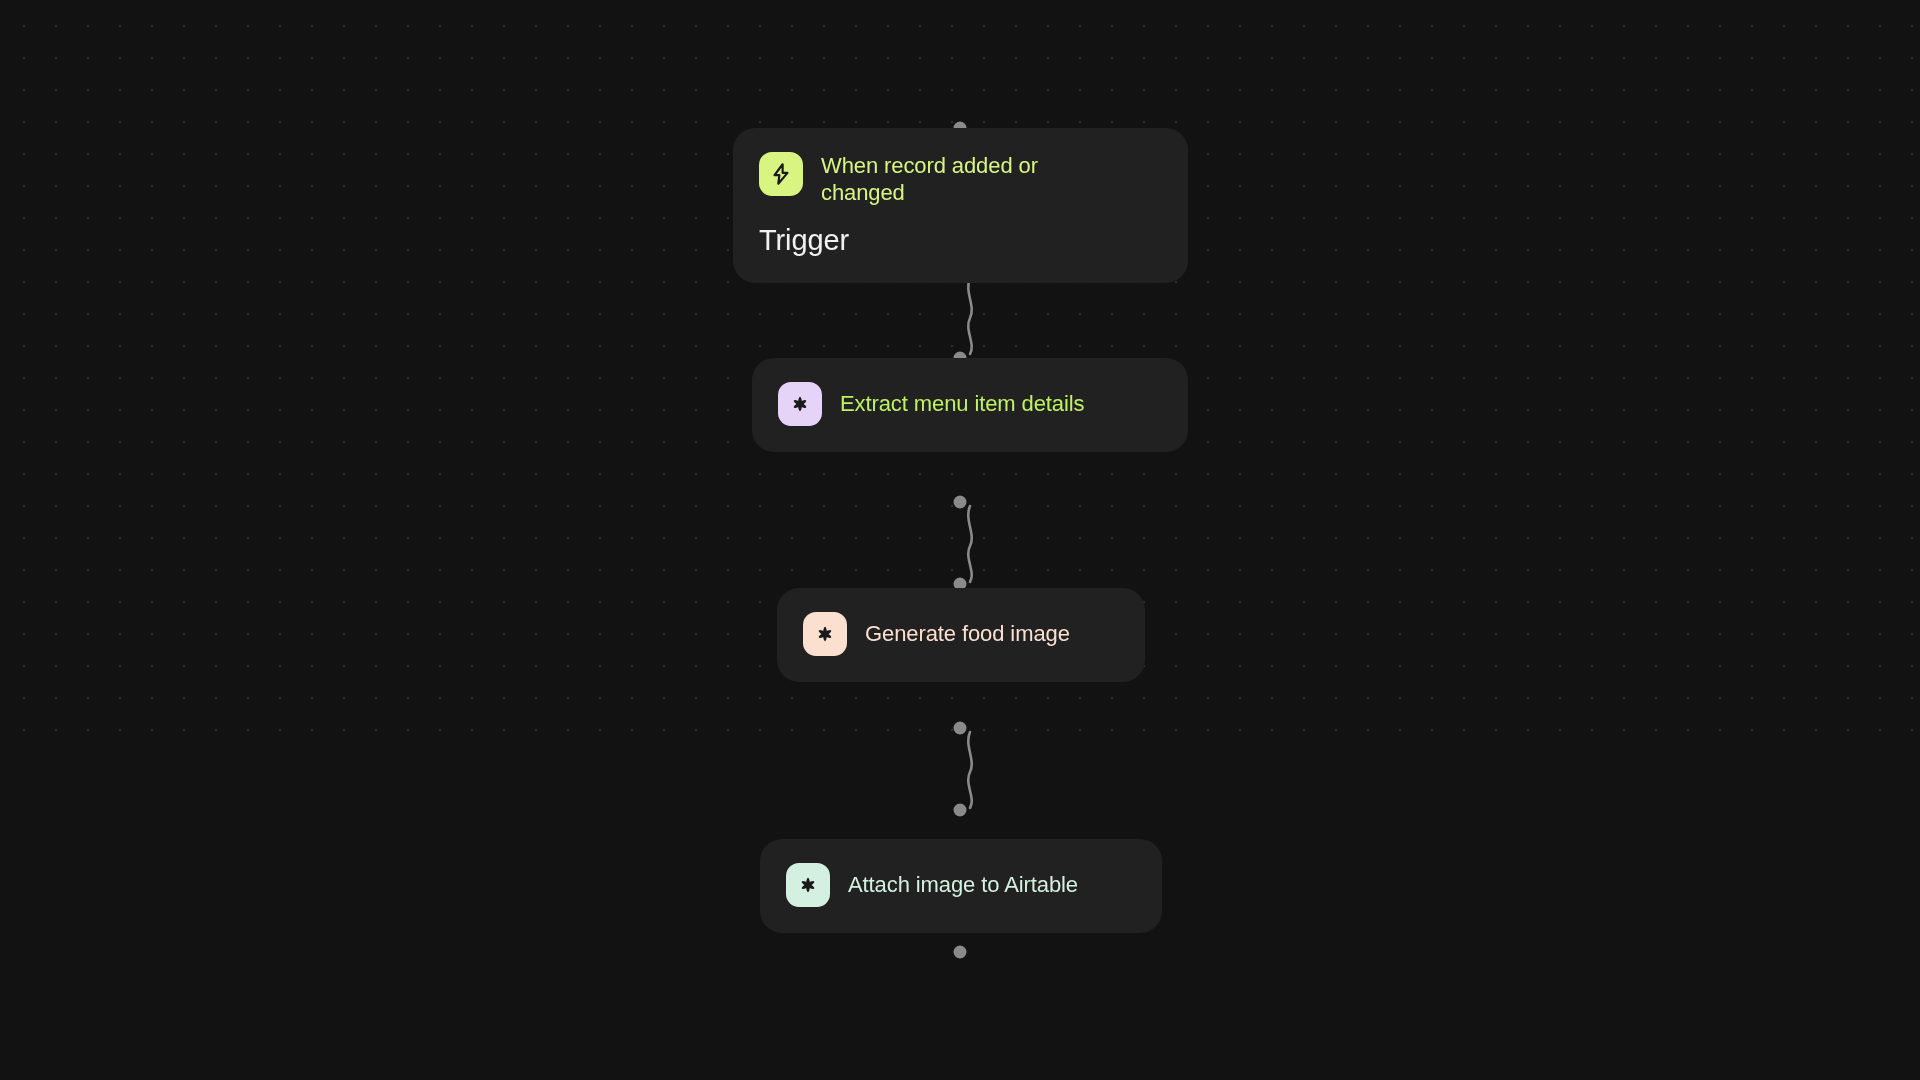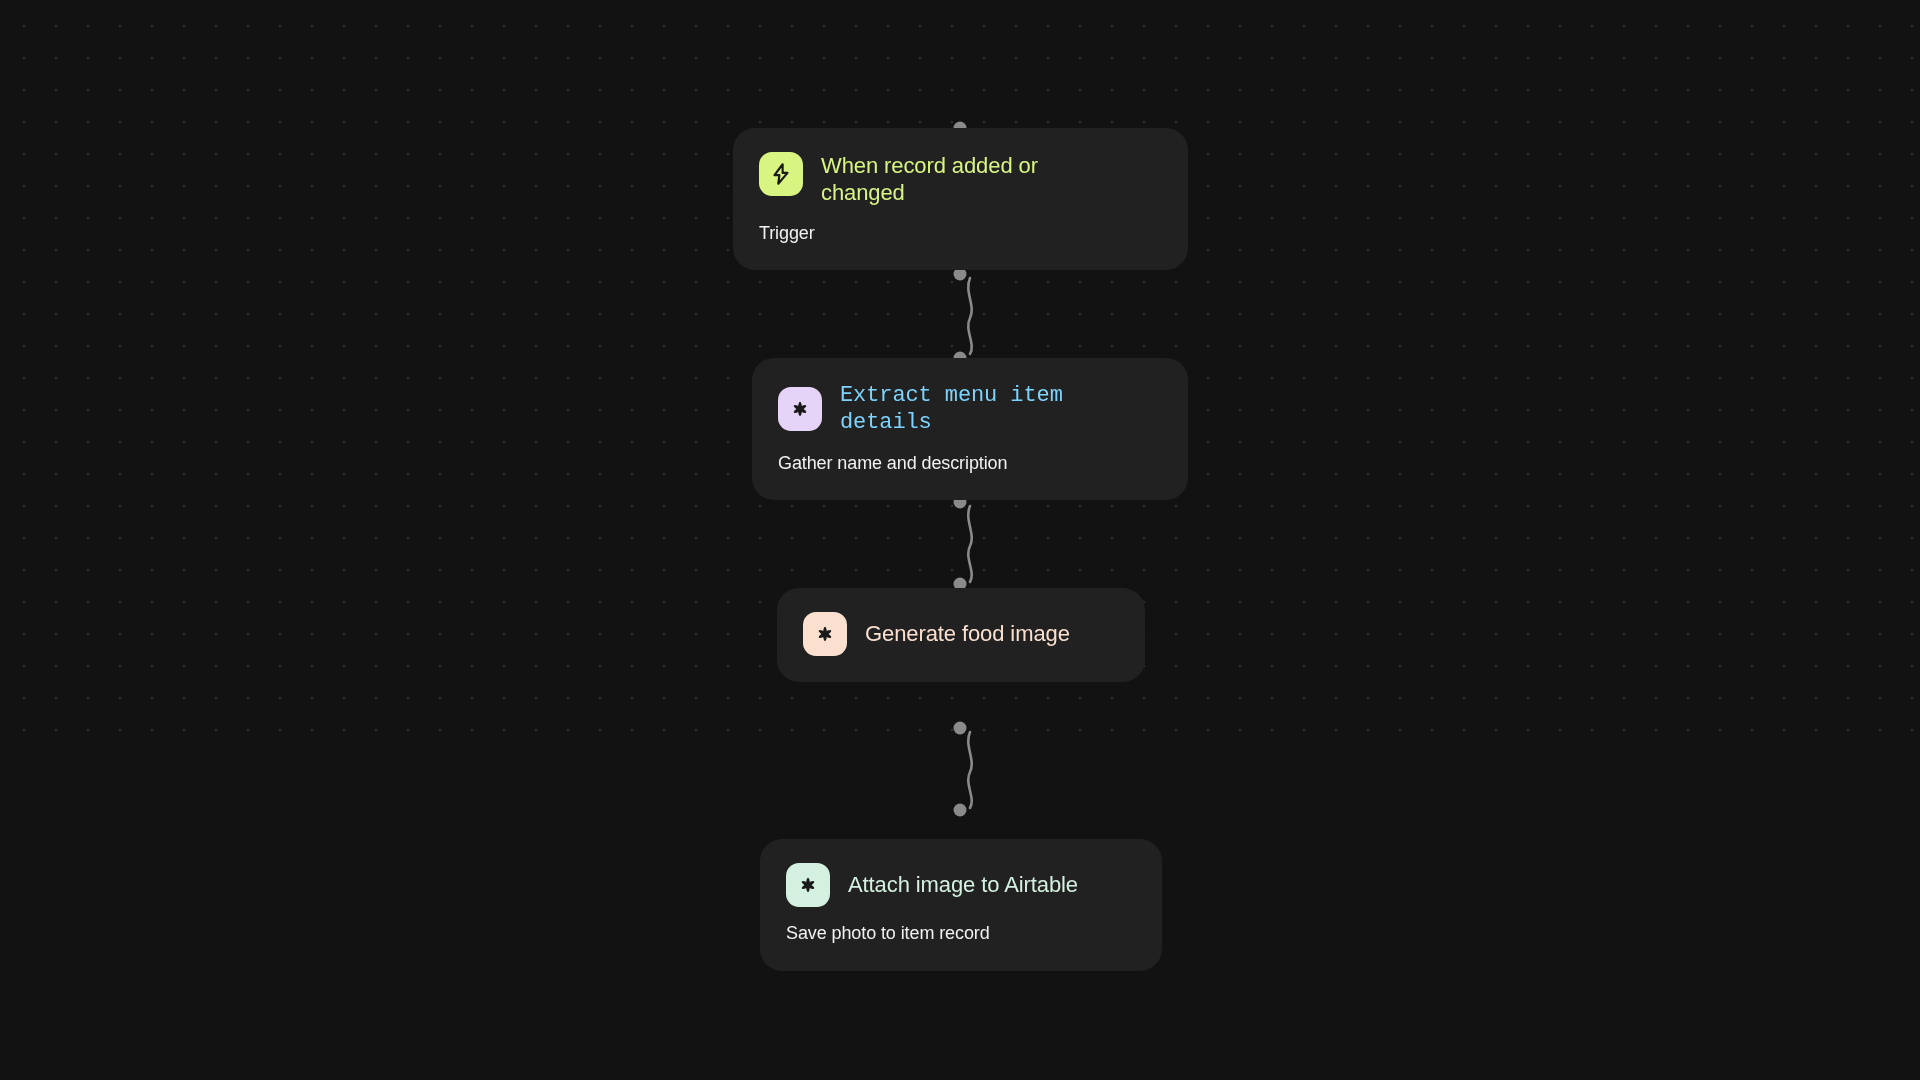"Trigger" .node-subtitle { font-size: 18px -> 29px }
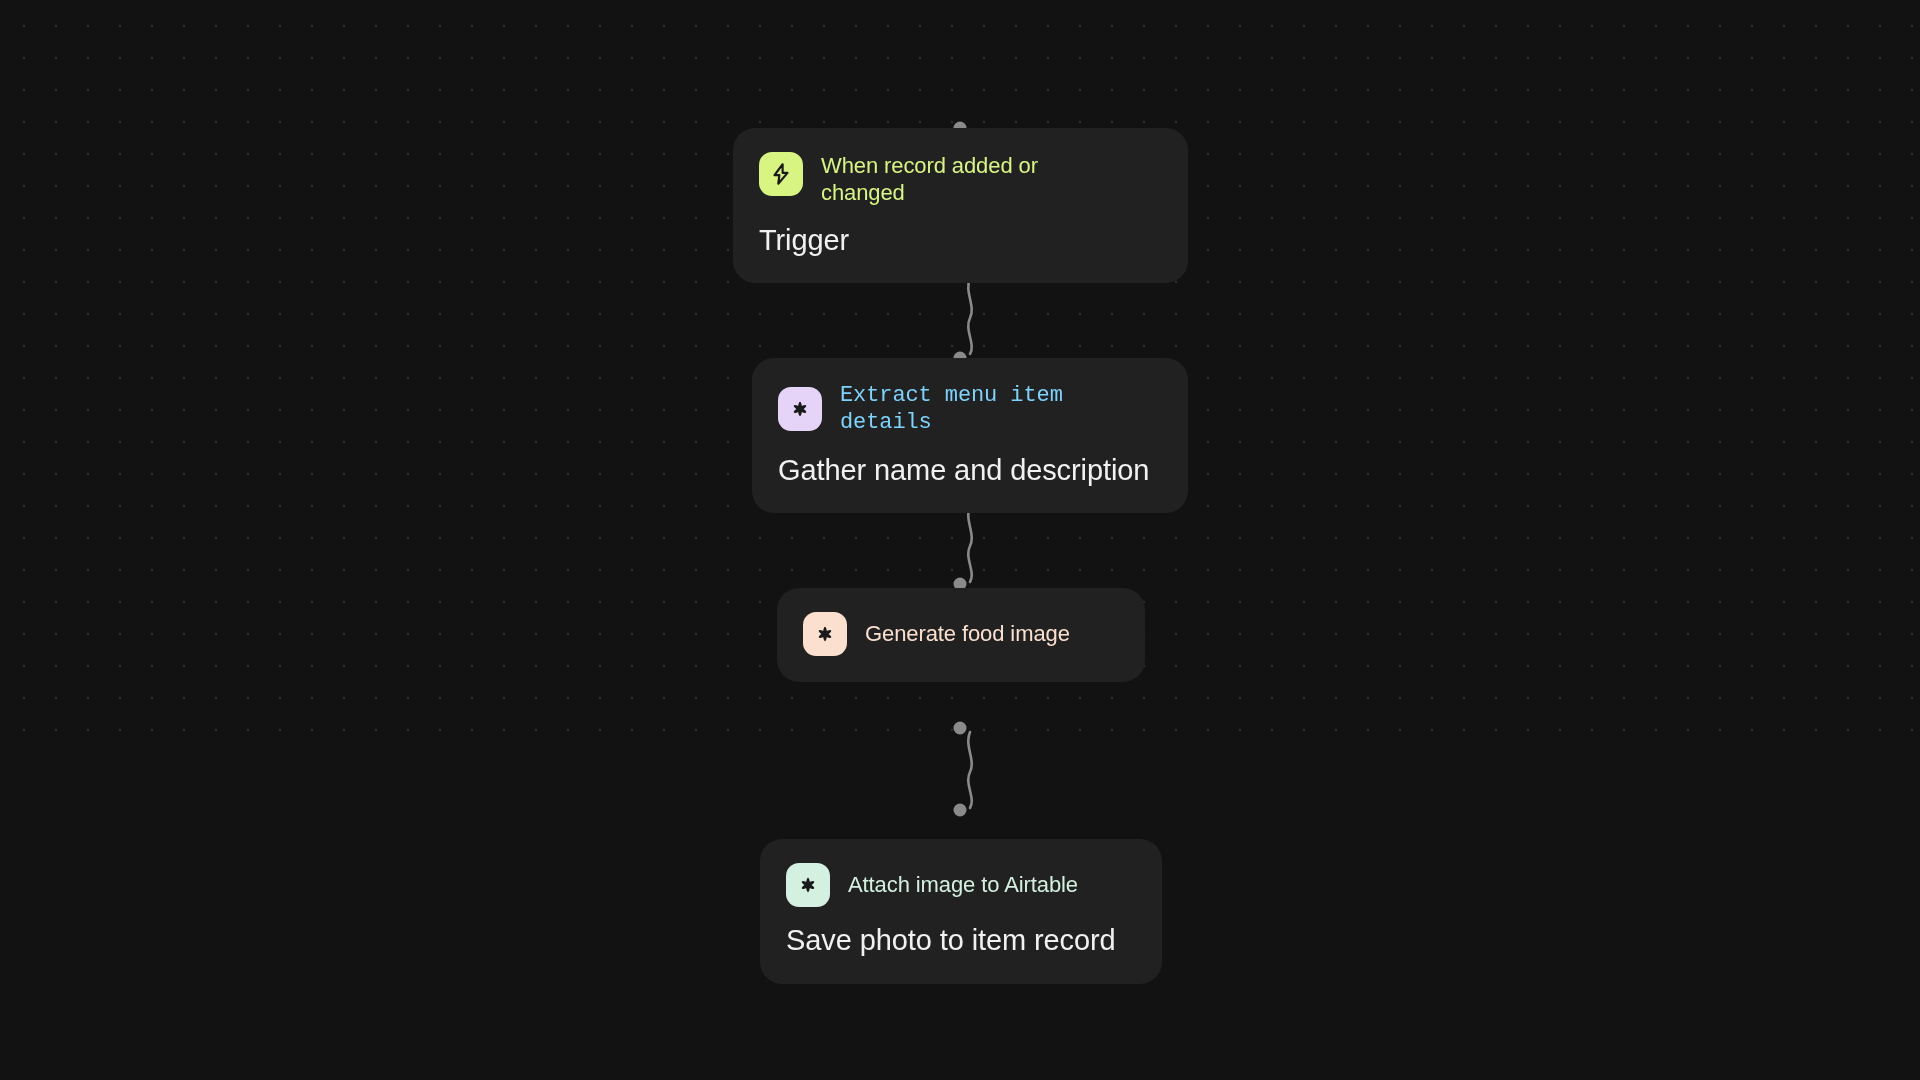"Extract menu item details" div.node-title { color: #7dd3fc -> #bef264; font-family: Liberation Mono, monospace -> none }
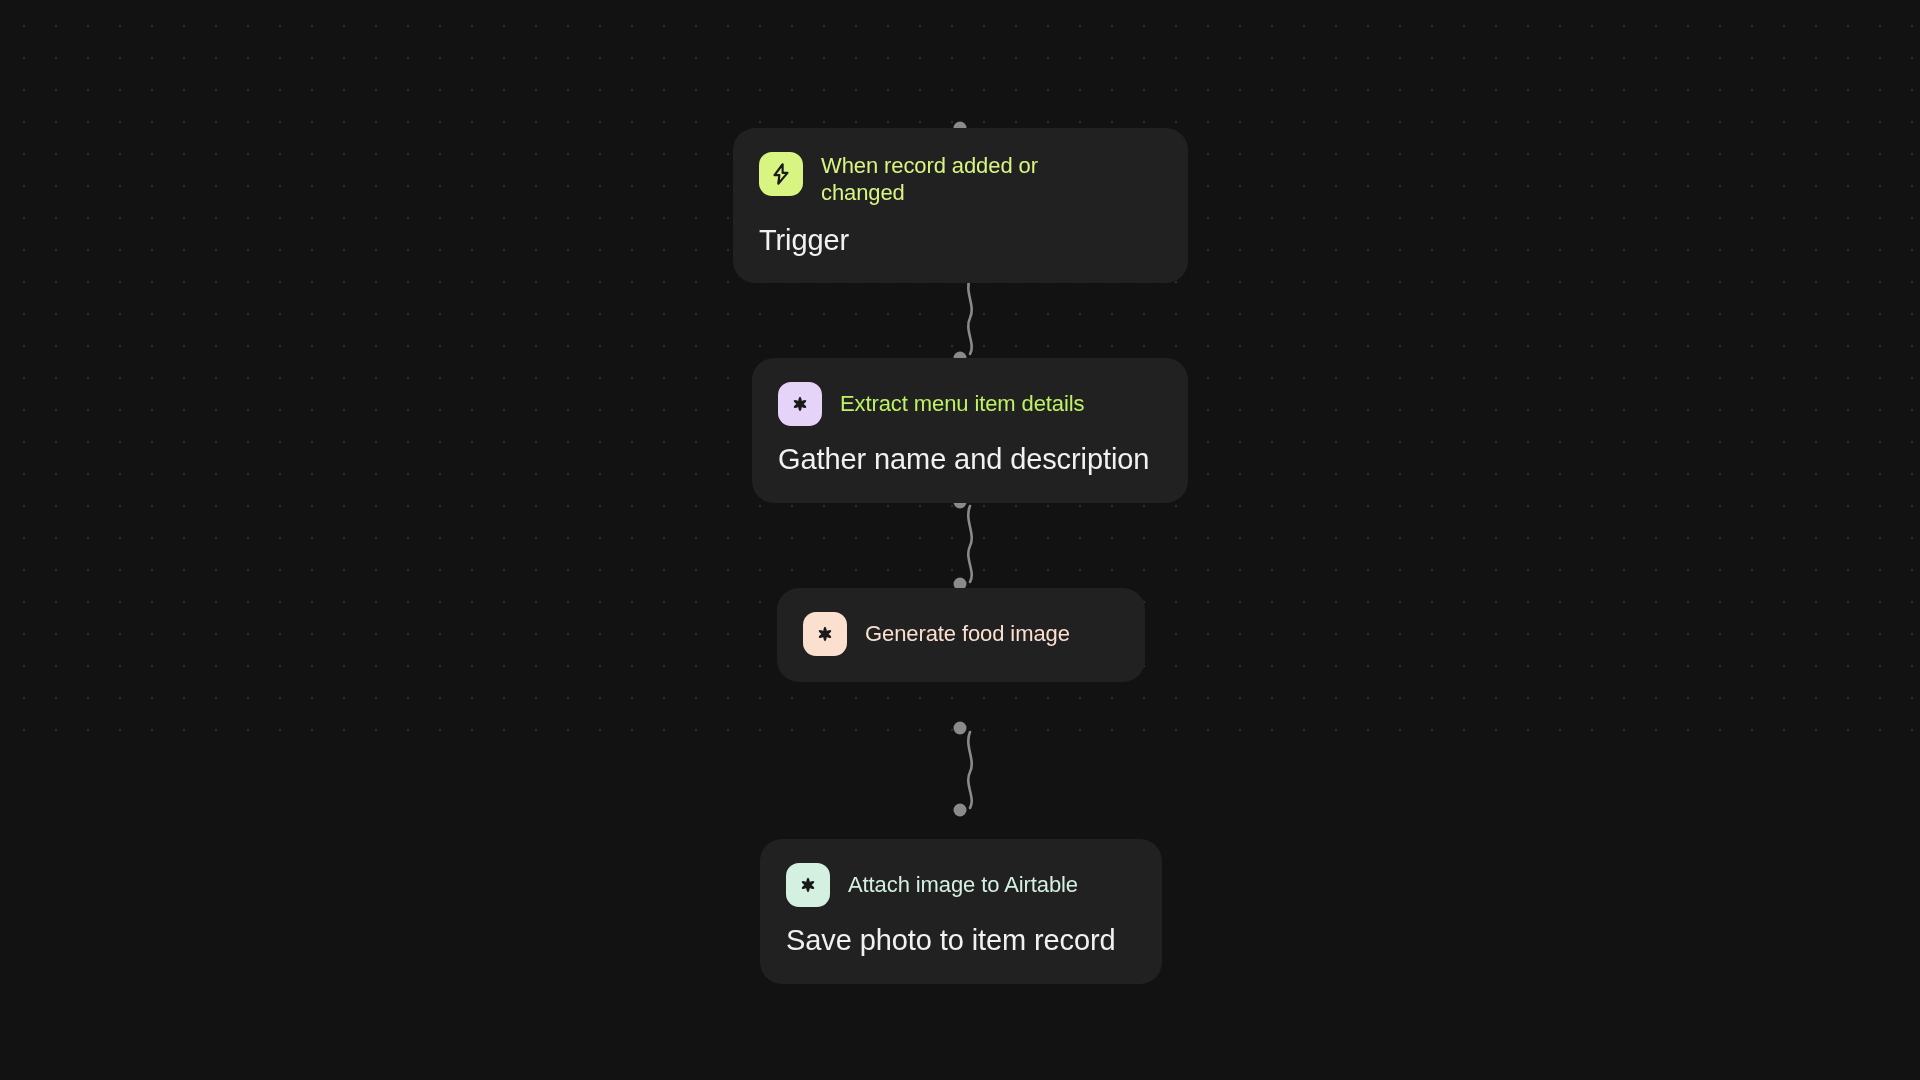"Gather name and description" div.node-subtitle { html: <div>Gather name and description</div> -> none }
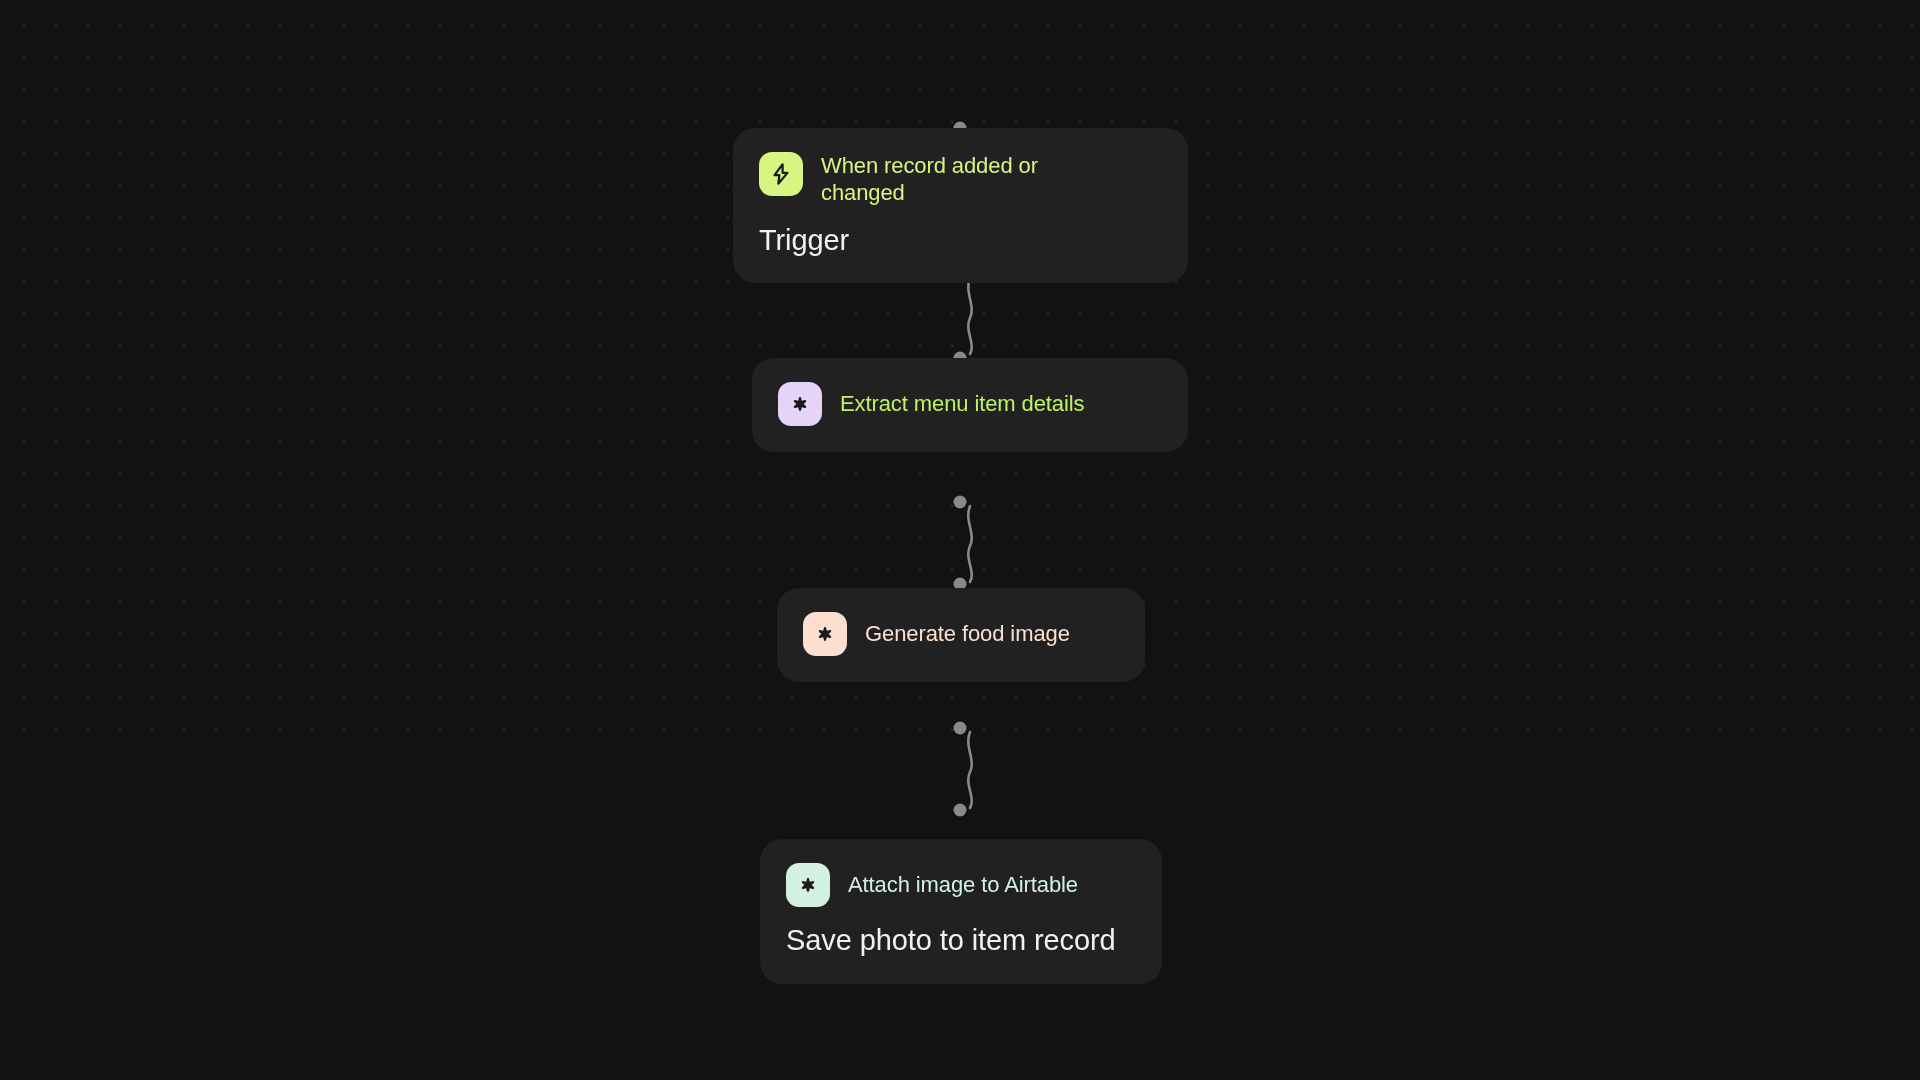"Save photo to item record" div.node-subtitle { html: <div>Save photo to item record</div> -> none }
